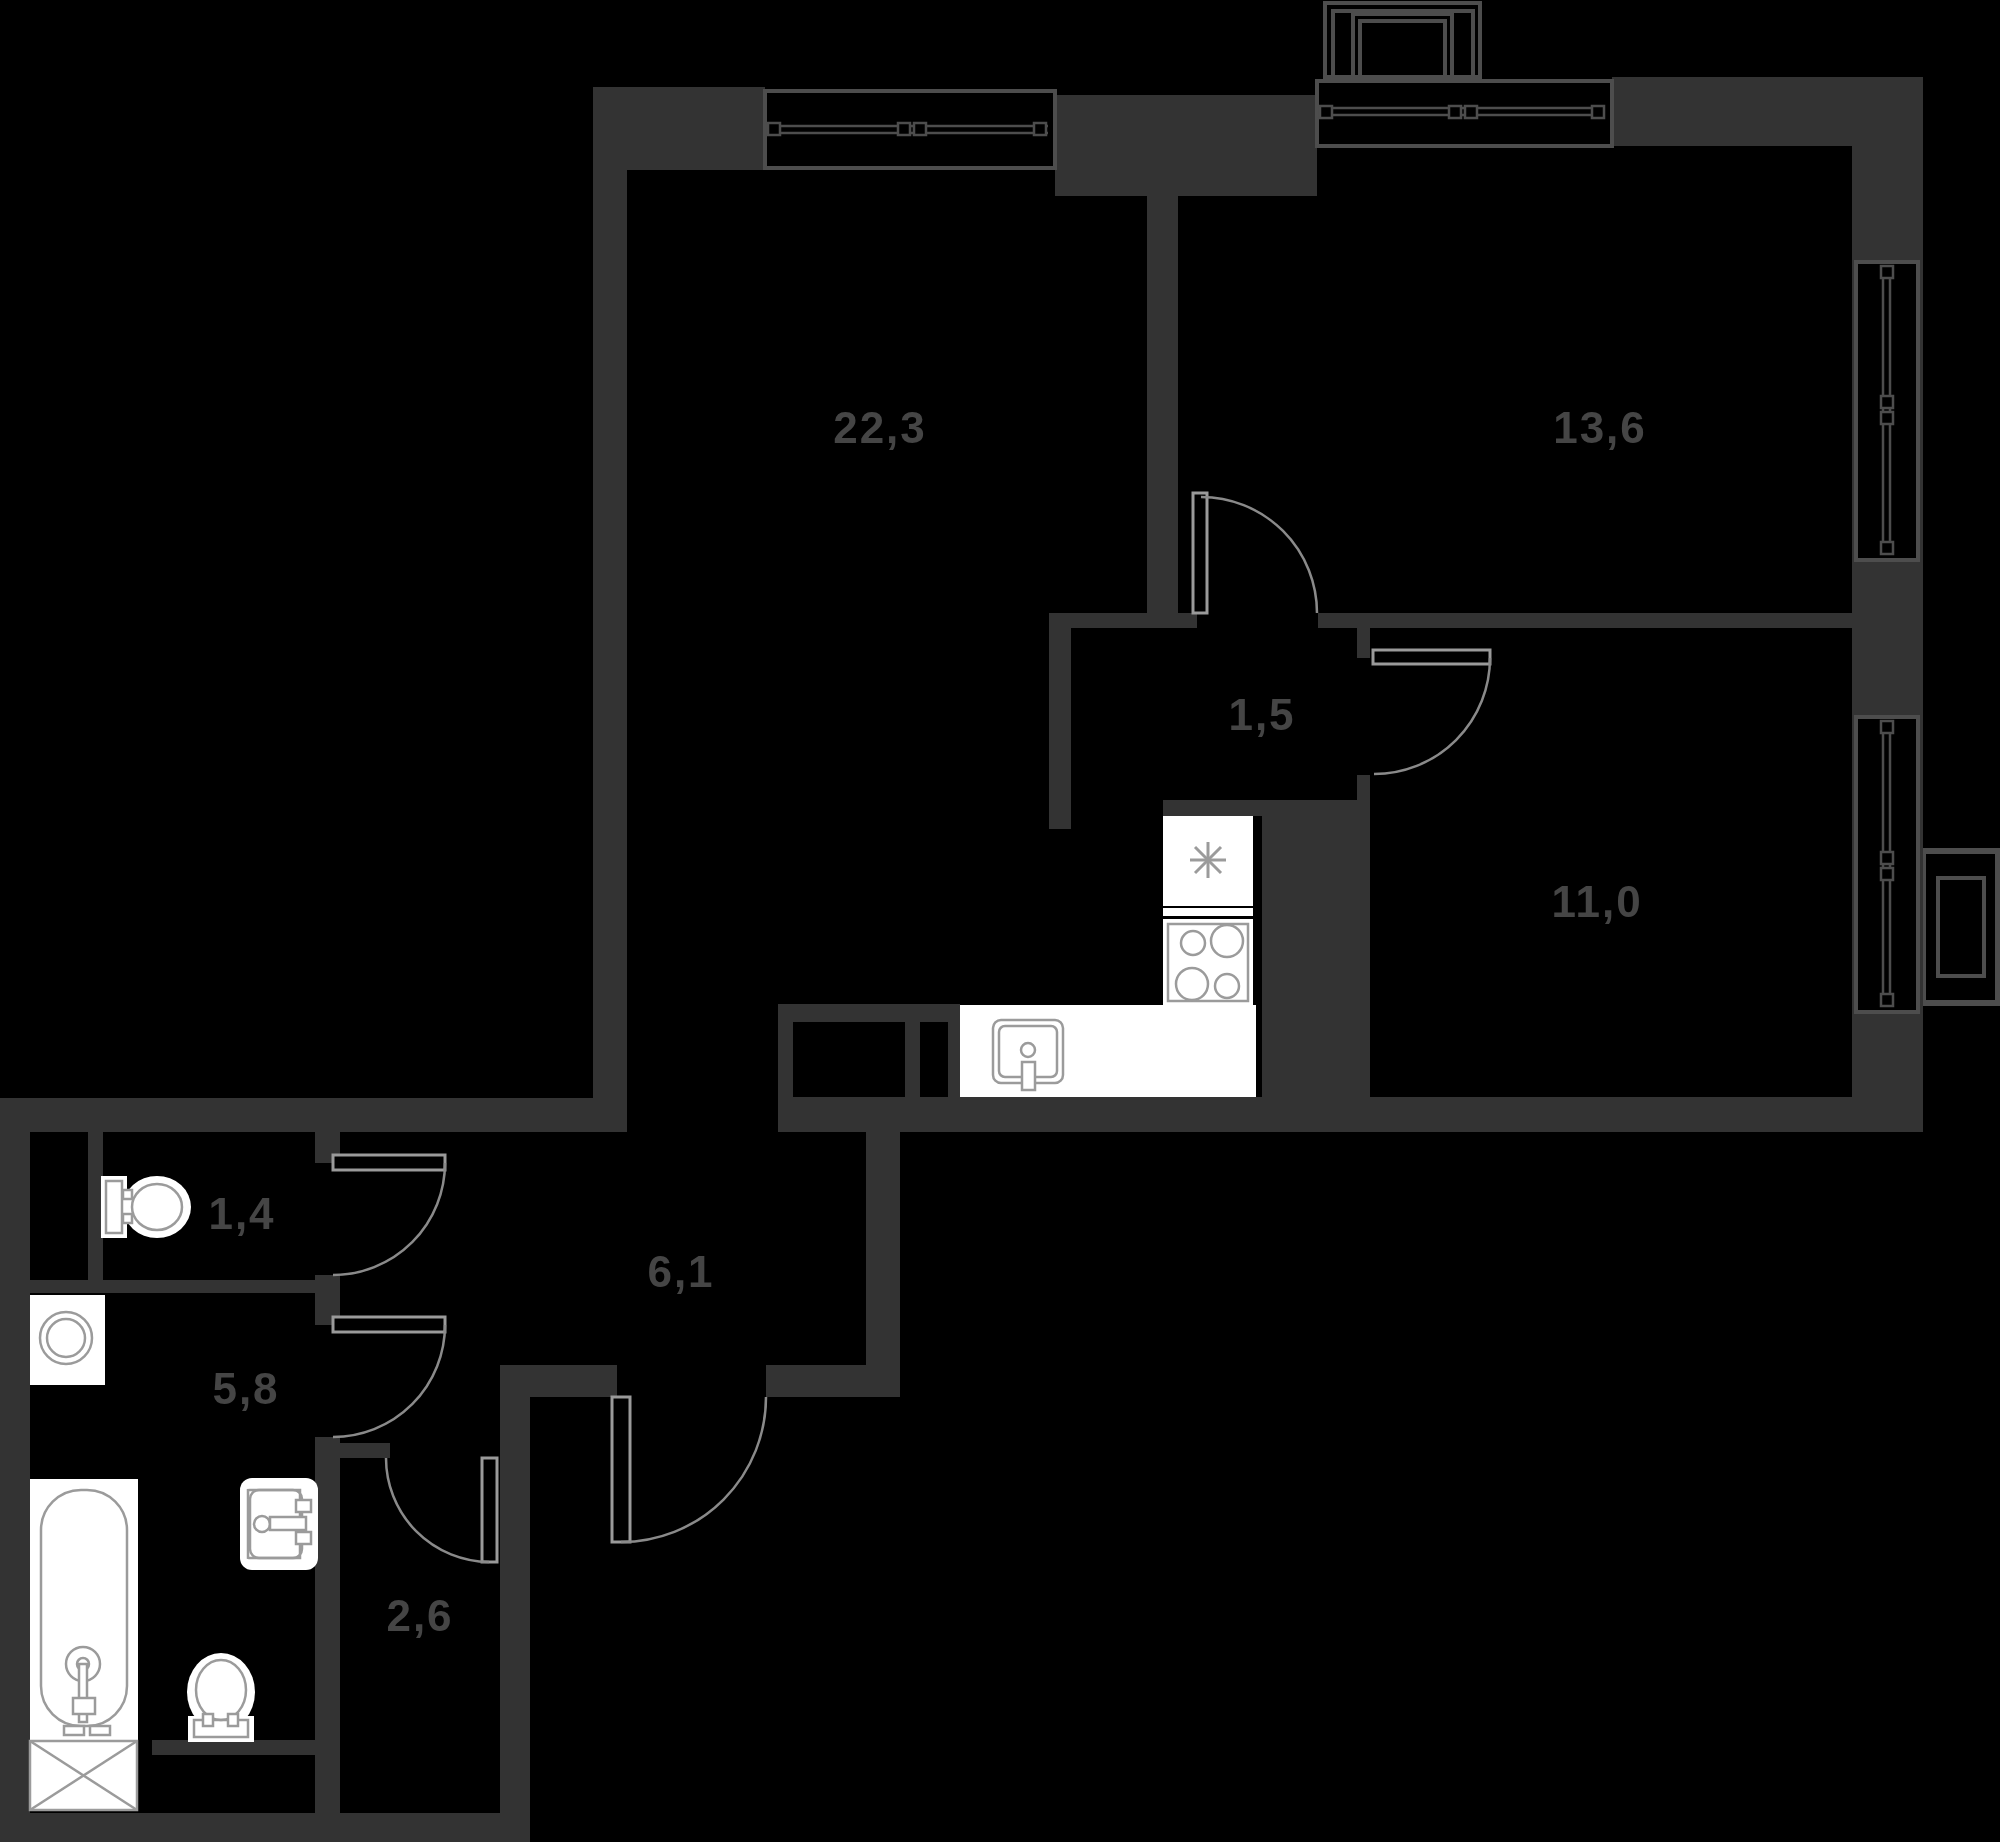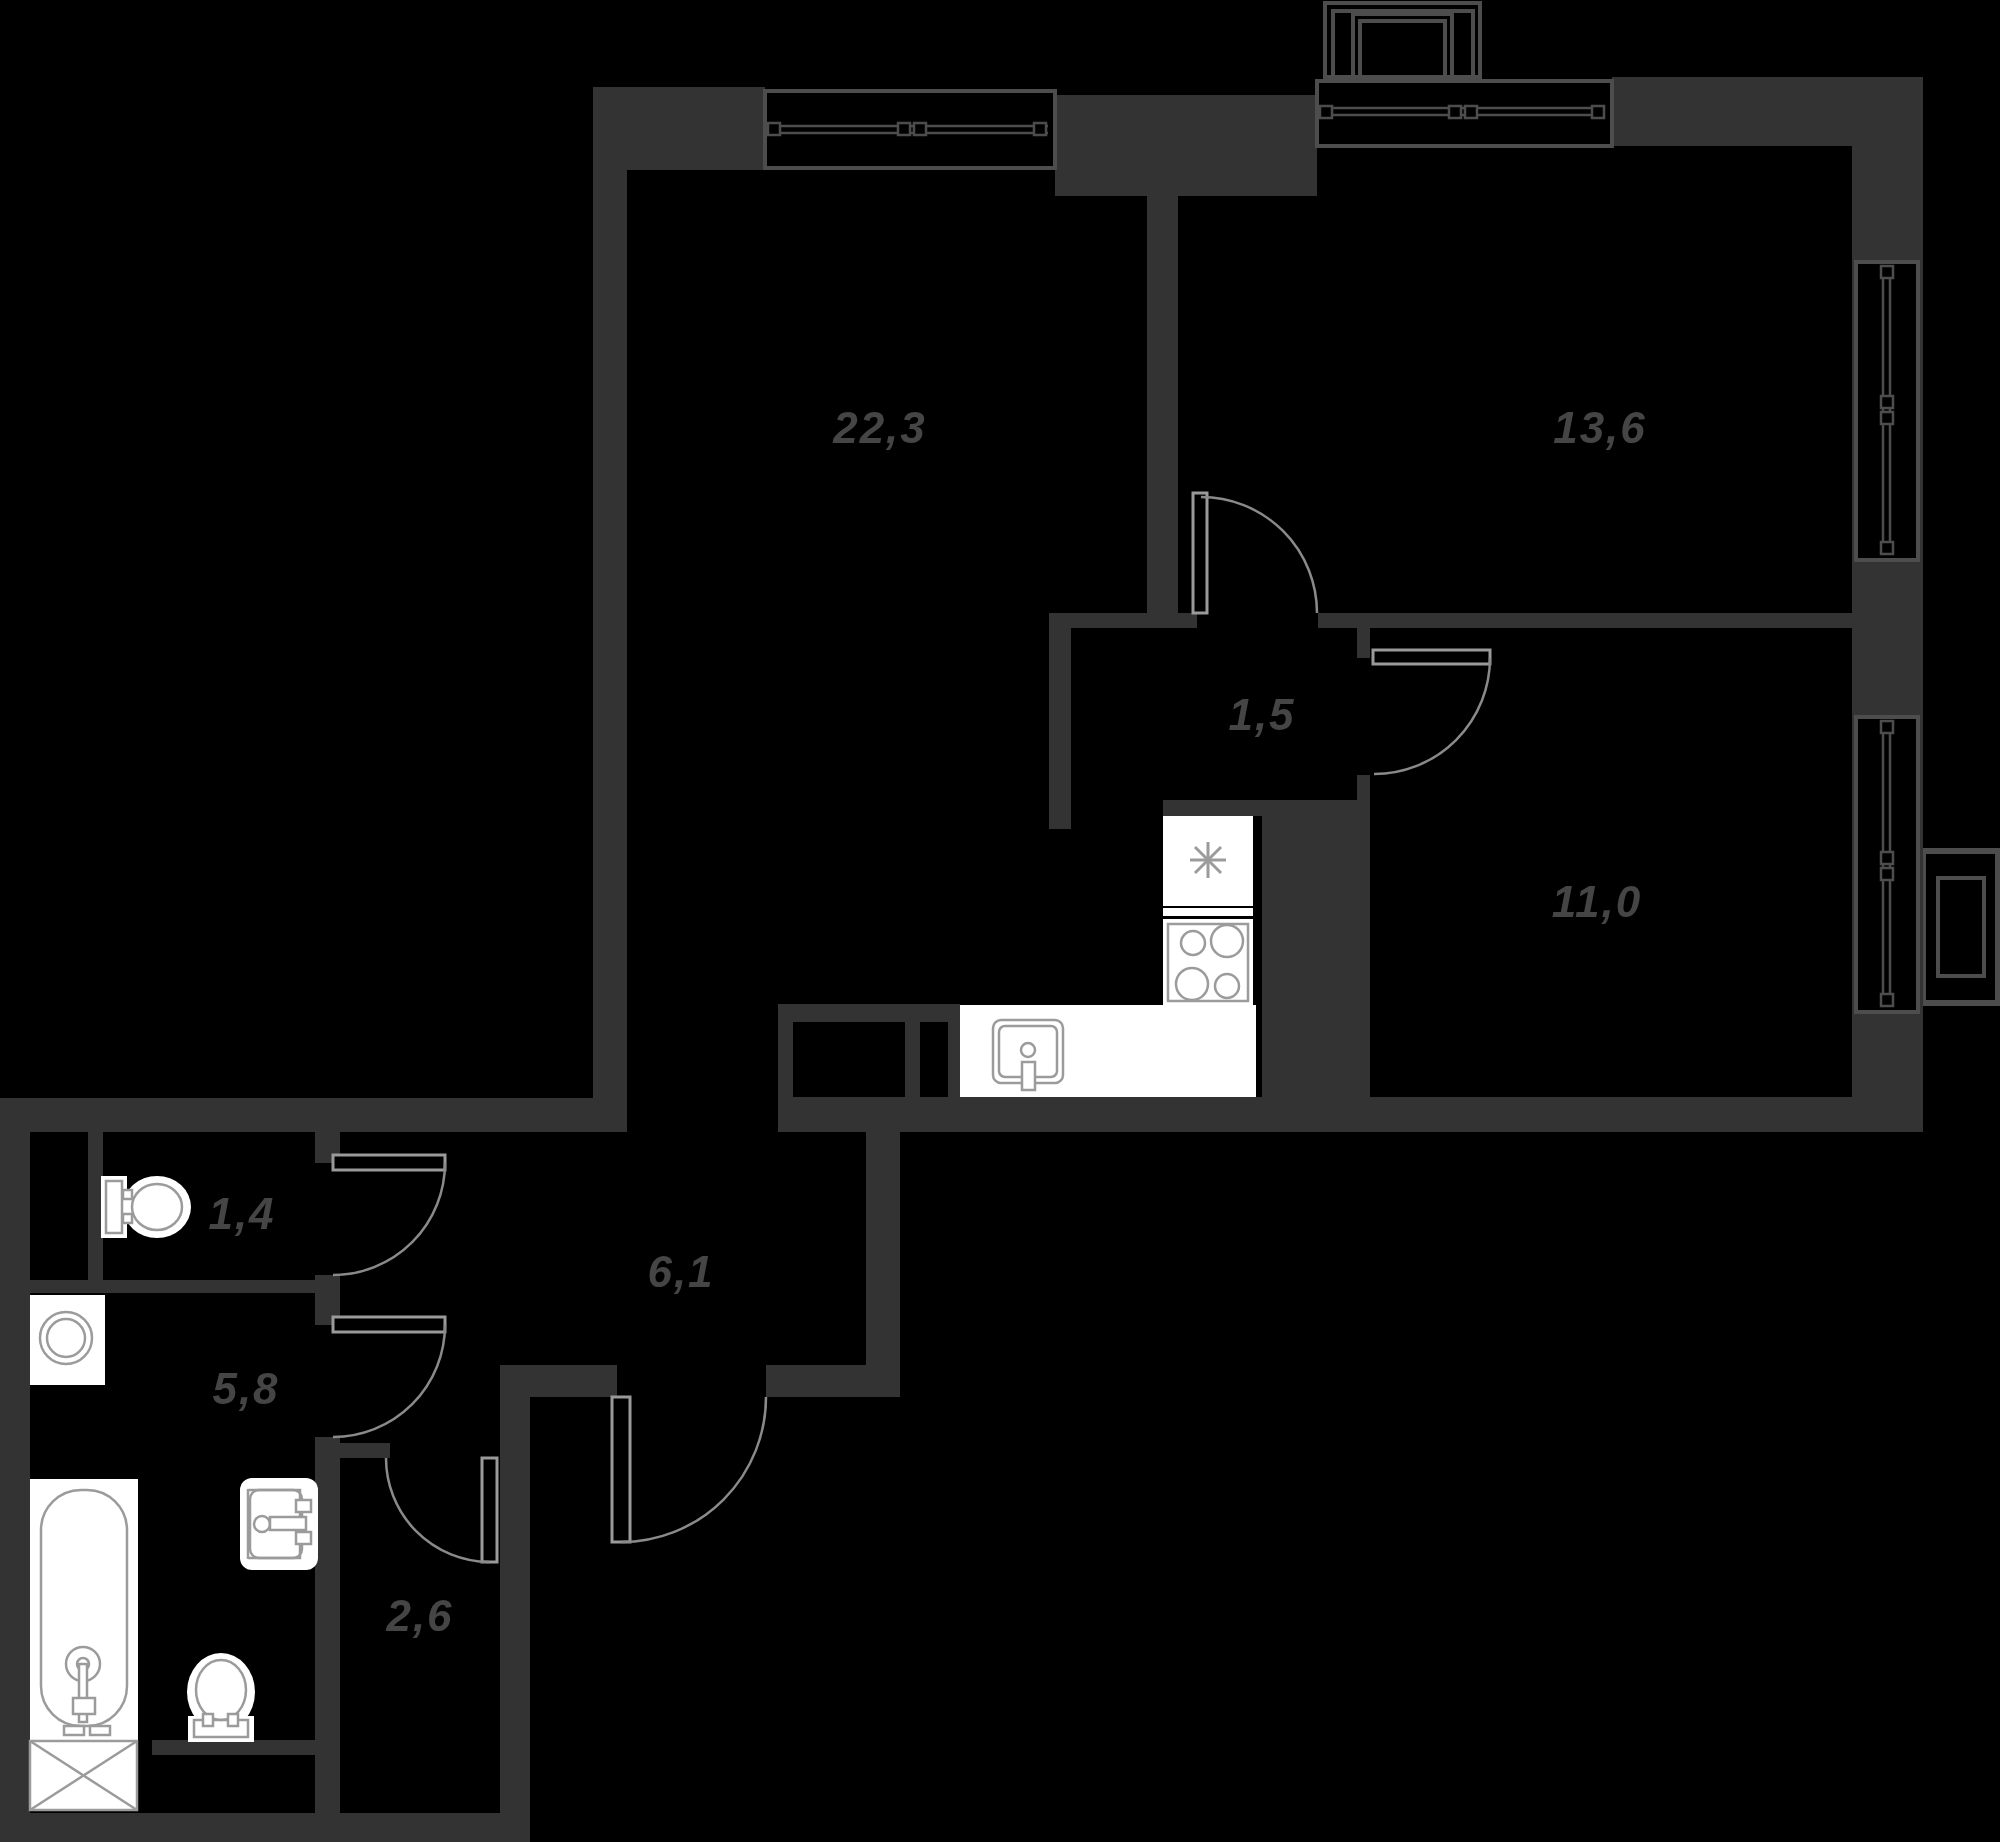"22,3" .stage { font-style: italic -> none }
